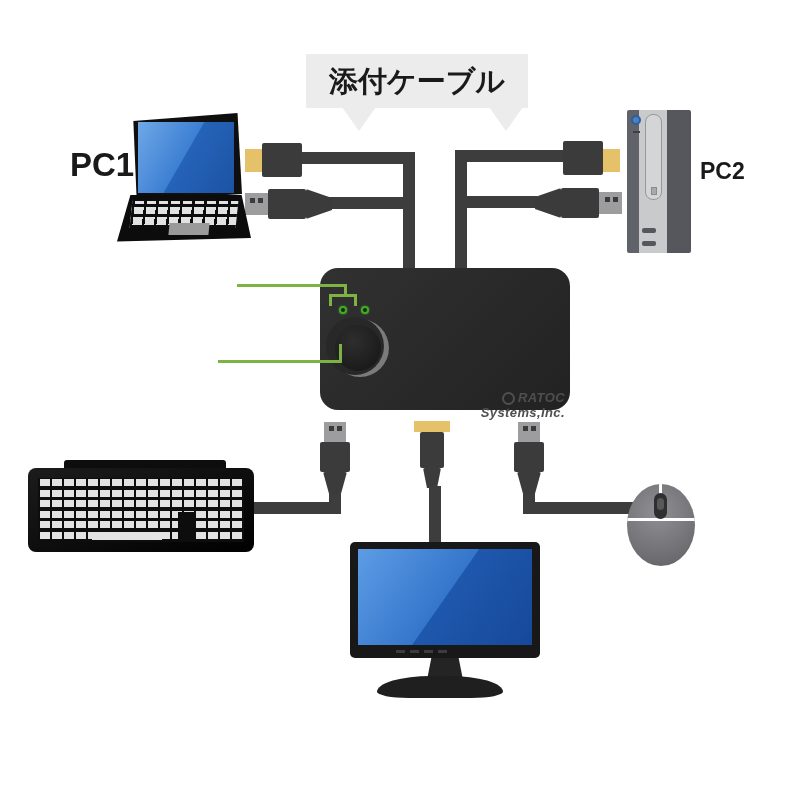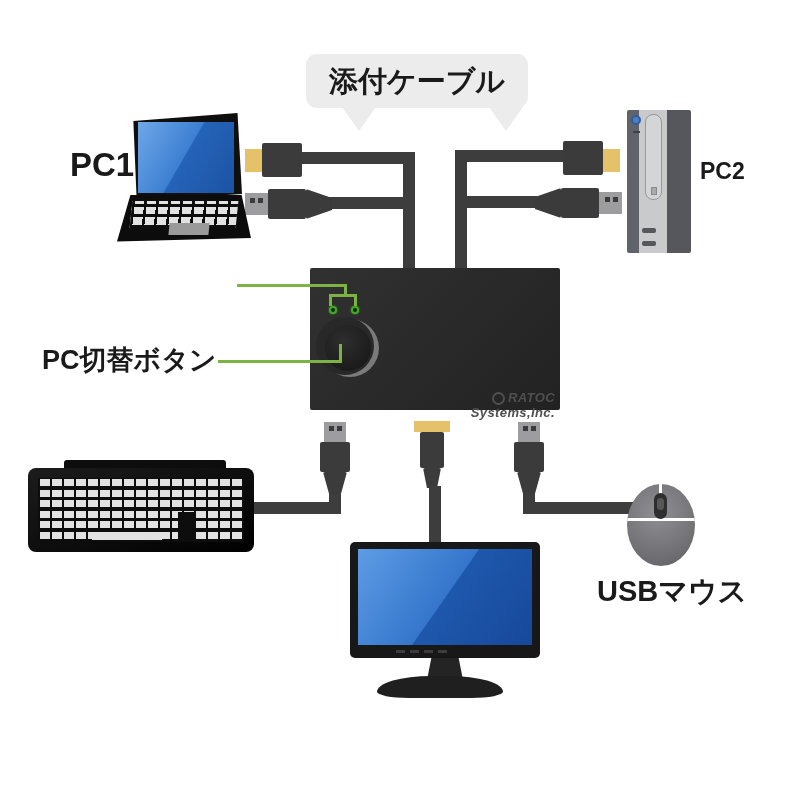"添付ケーブル" div.abs { border-radius: 11px -> none }
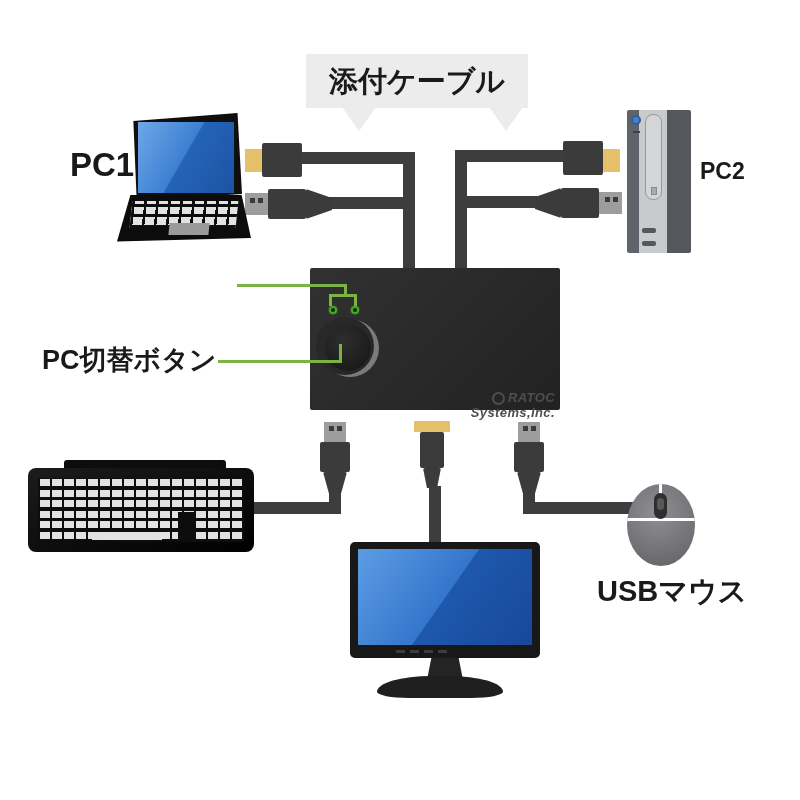"PC切替ボタン" div.abs { html: <div>PC切替ボタン</div> -> none }
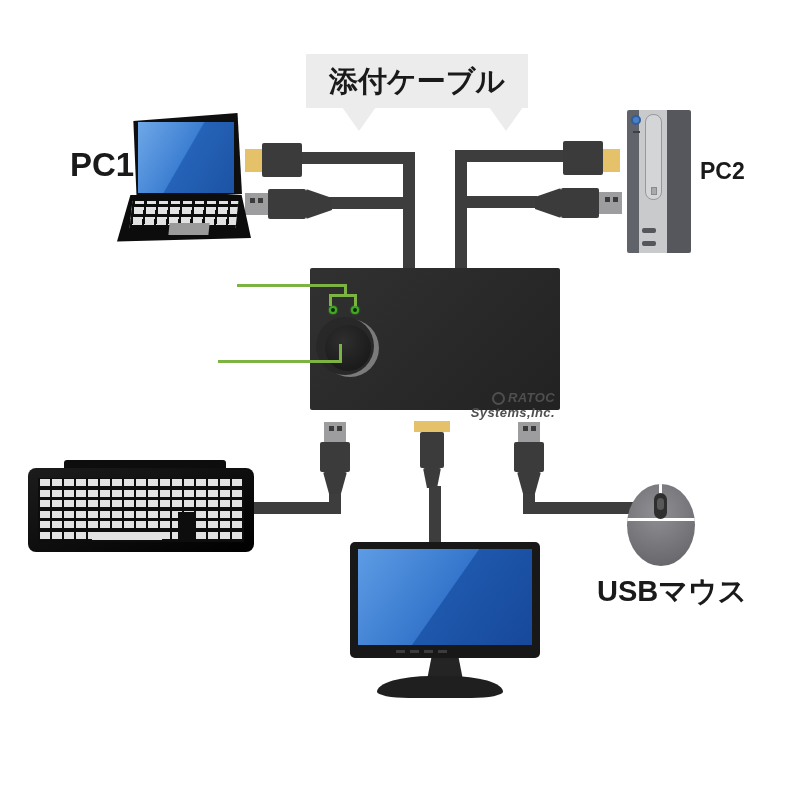"RATOC Systems,Inc." .kvm { border-radius: 2px -> 18px; margin-left: none -> 10px }
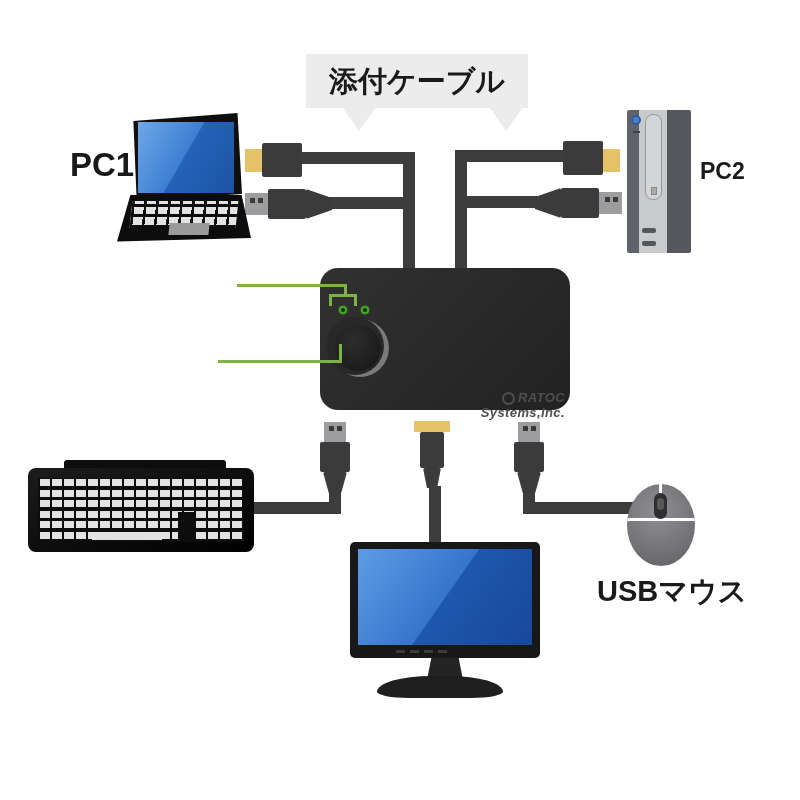"USBマウス" div.abs { html: <div>USBマウス</div> -> none }
